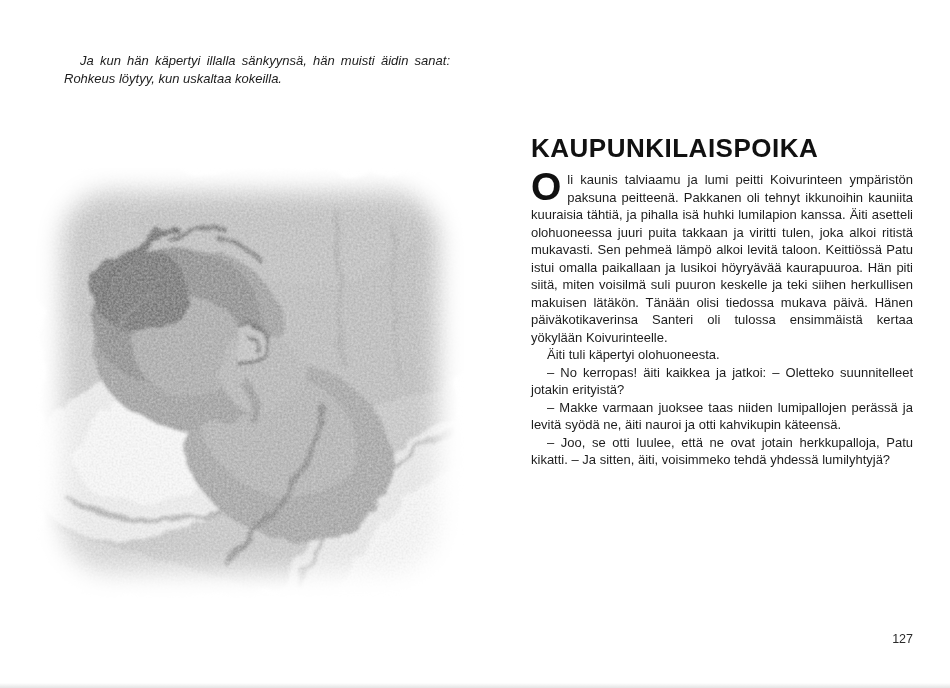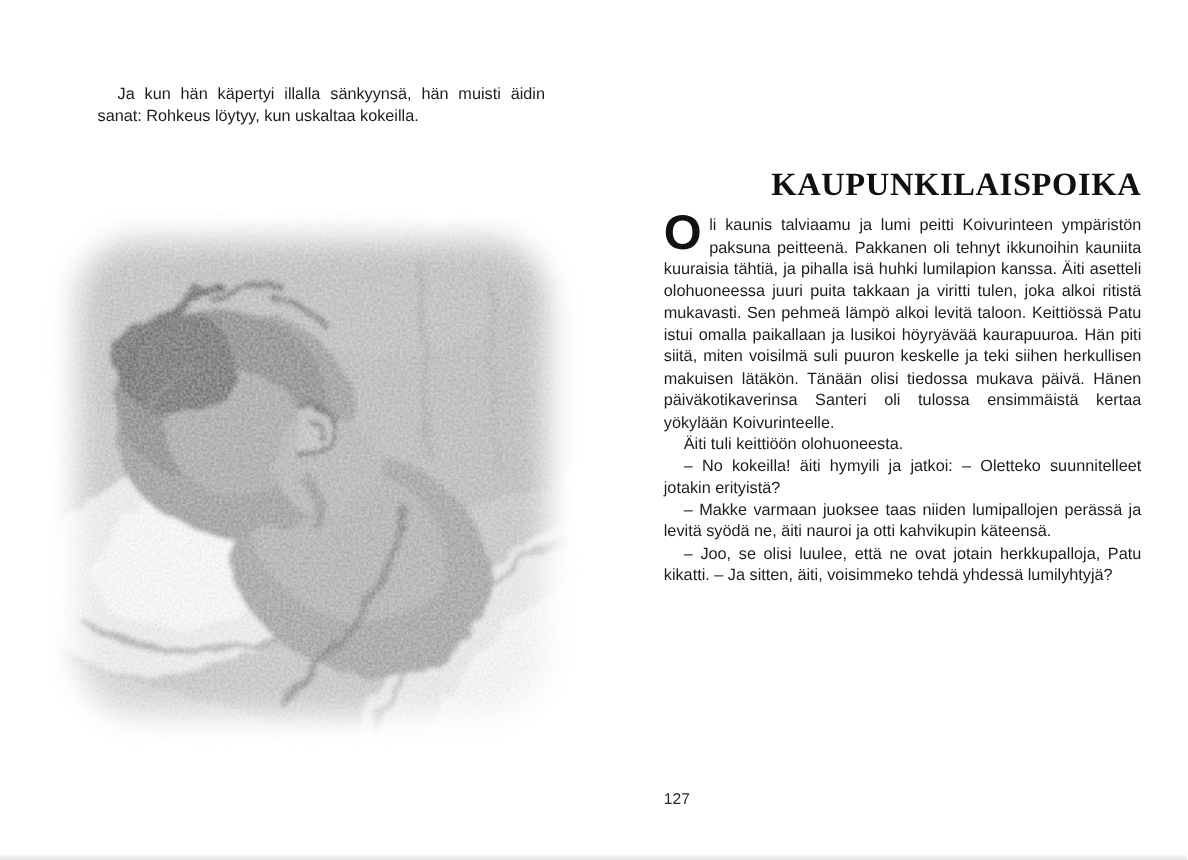"Ja kun hän käpertyi illalla" .left-text p { font-style: none -> italic; margin: 14px -> 0 }
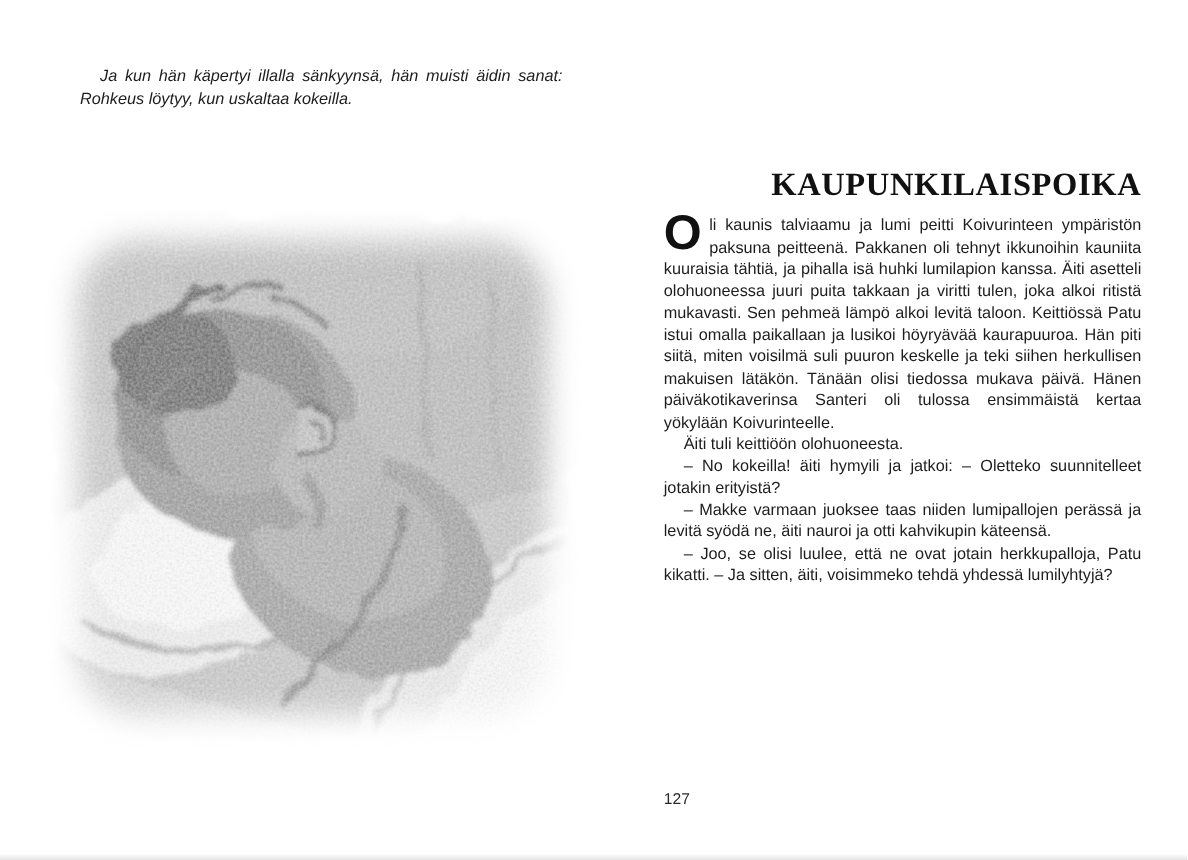"KAUPUNKILAISPOIKA" .chapter-title { font-family: Liberation Serif, serif -> none; text-align: right -> left }
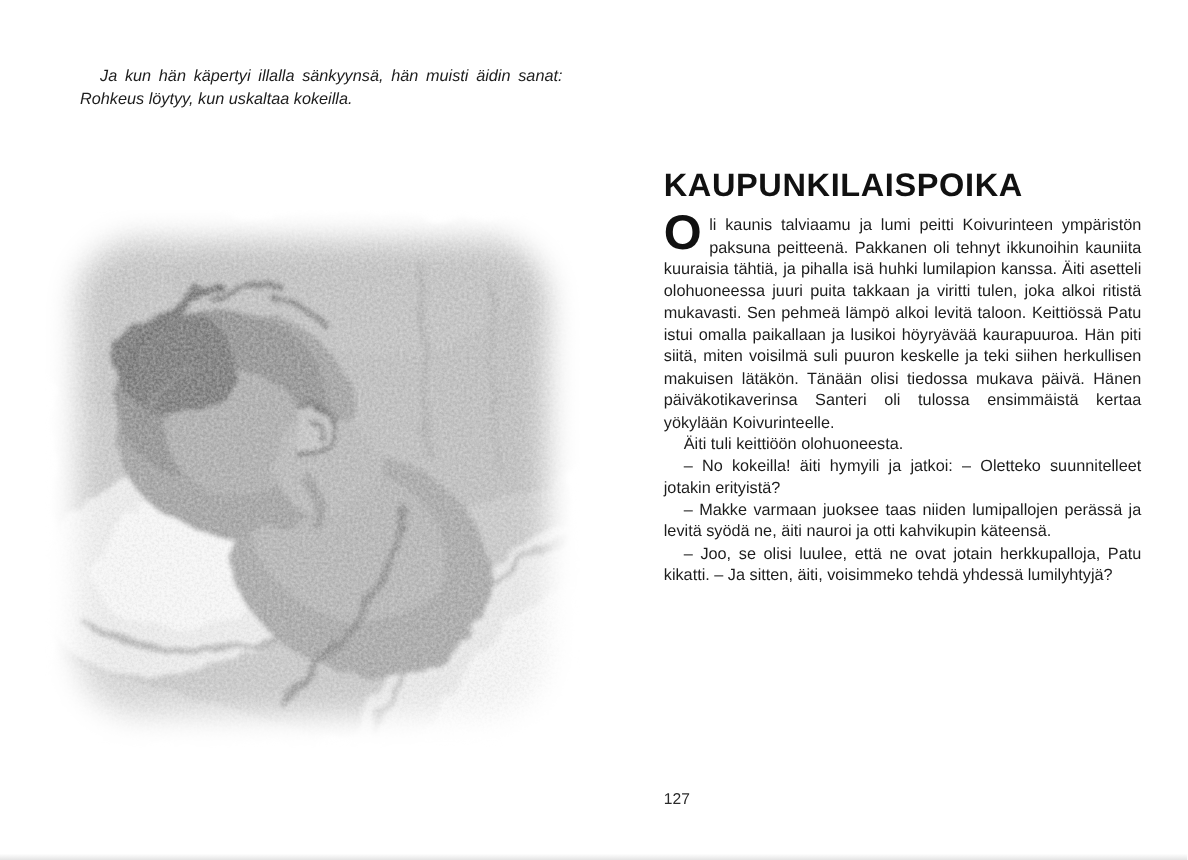"Äiti tuli keittiöön olohuoneesta." p { text: keittiöön -> käpertyi }
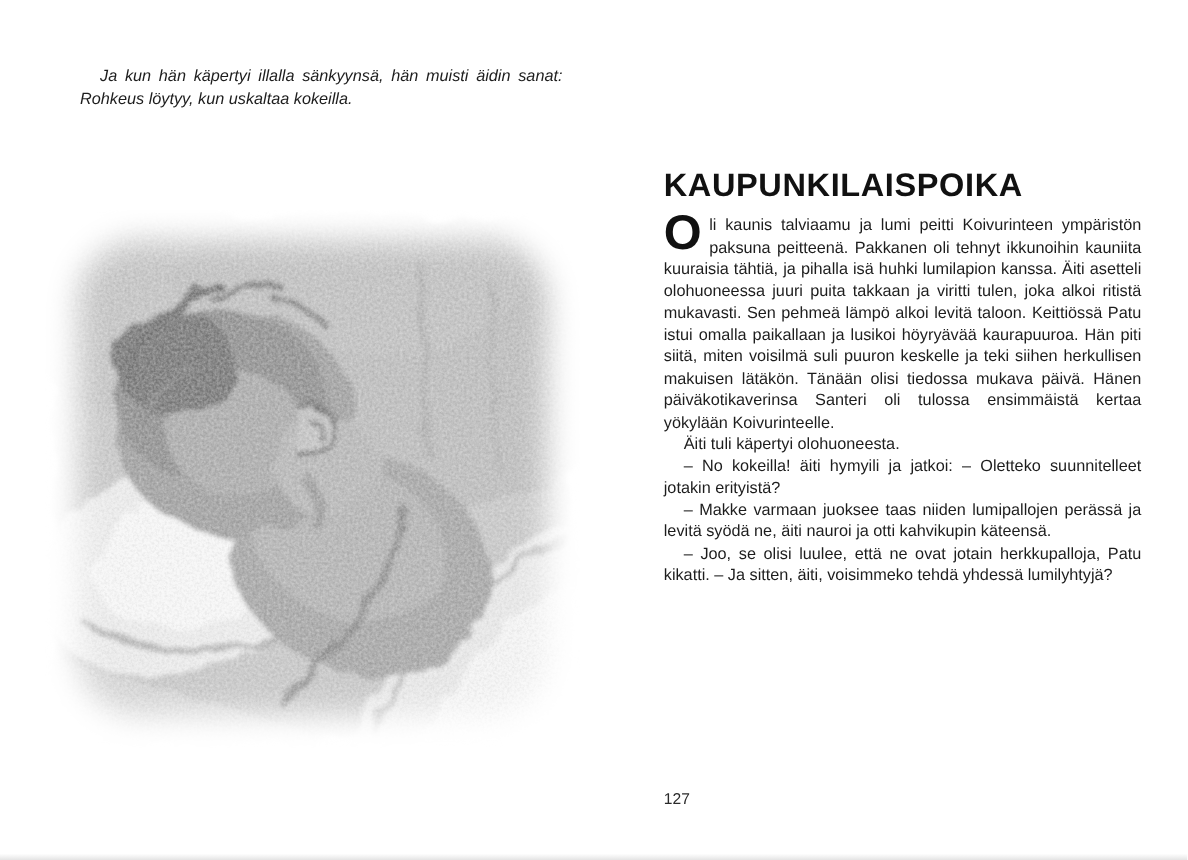"– No kokeilla! äiti hymyili" p { text: kokeilla! äiti hymyili -> kerropas! äiti kaikkea }
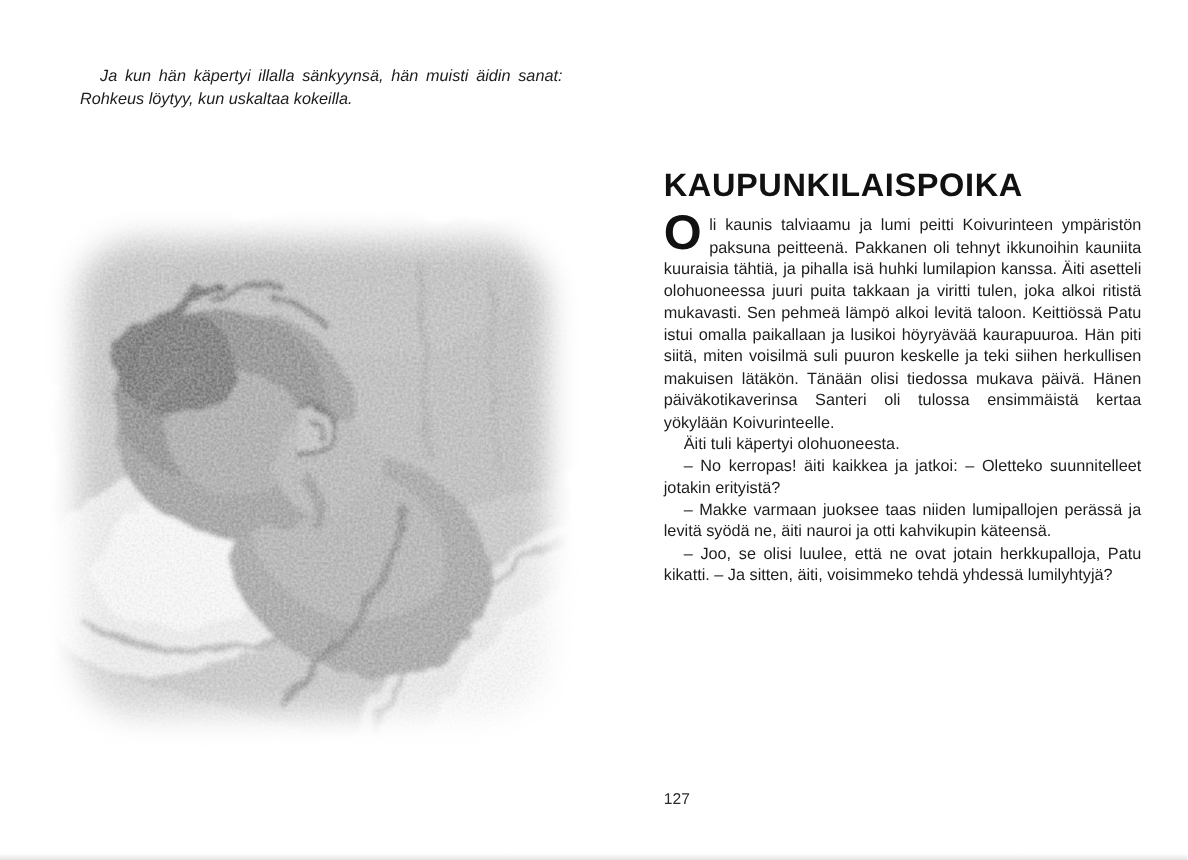"– Joo, se olisi luulee," p { text: olisi -> otti }
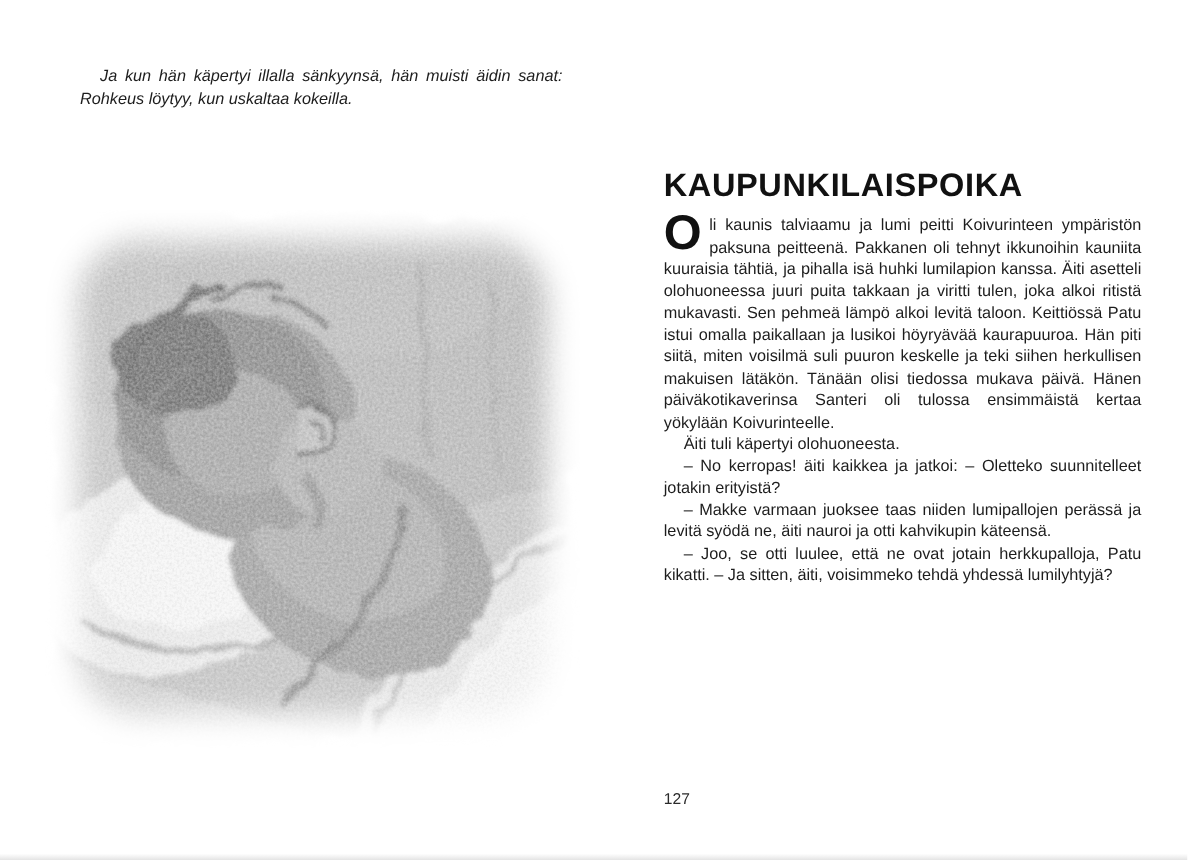"127" .page-number { text-align: left -> right }
